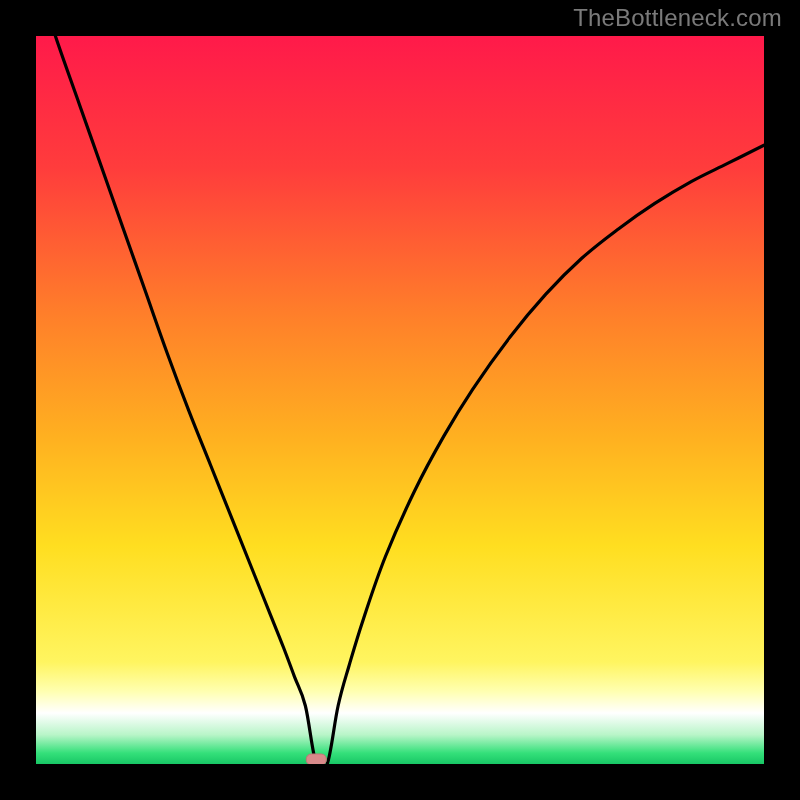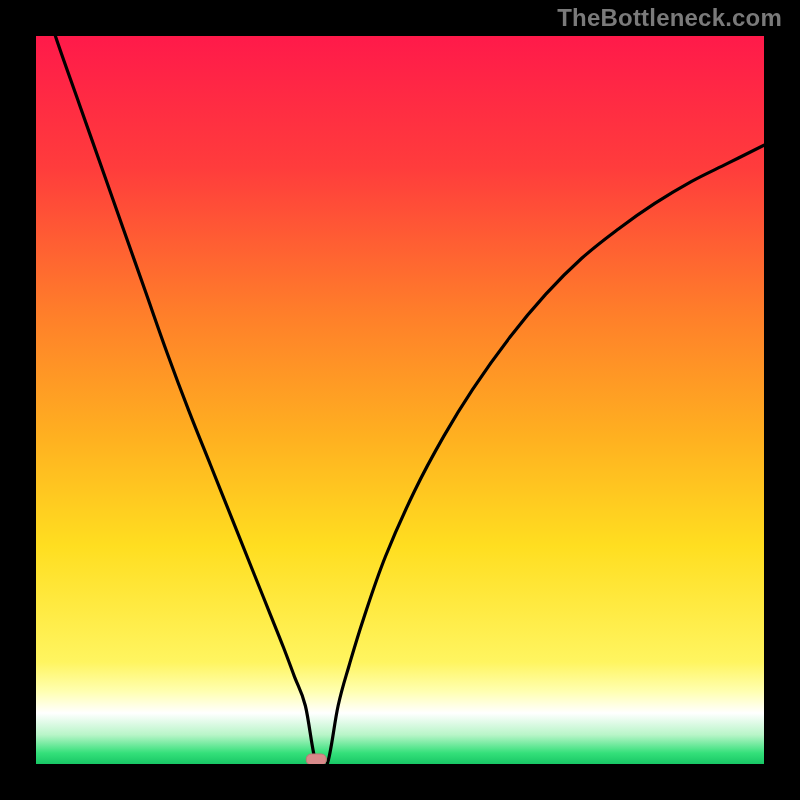"TheBottleneck.com" .watermark { font-weight: 700 -> 400 }
